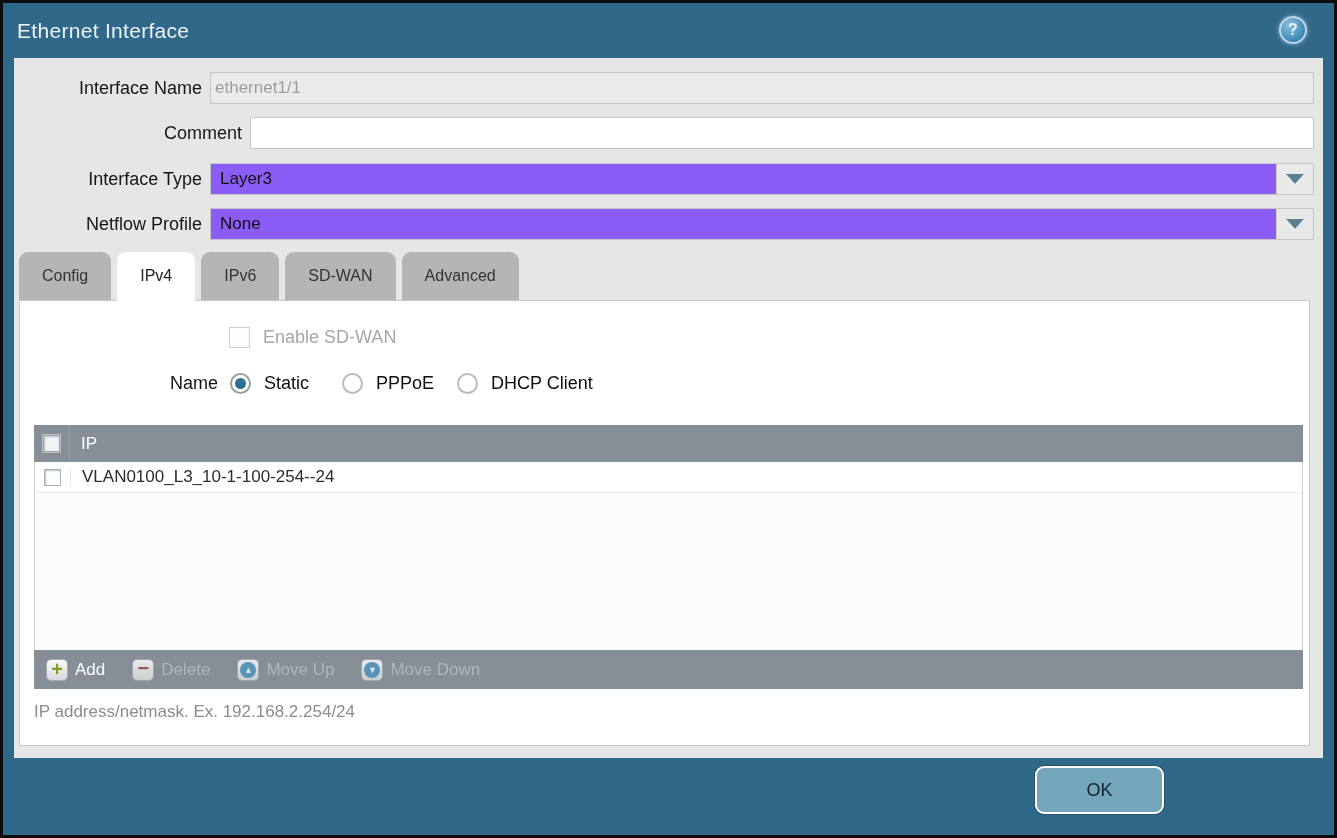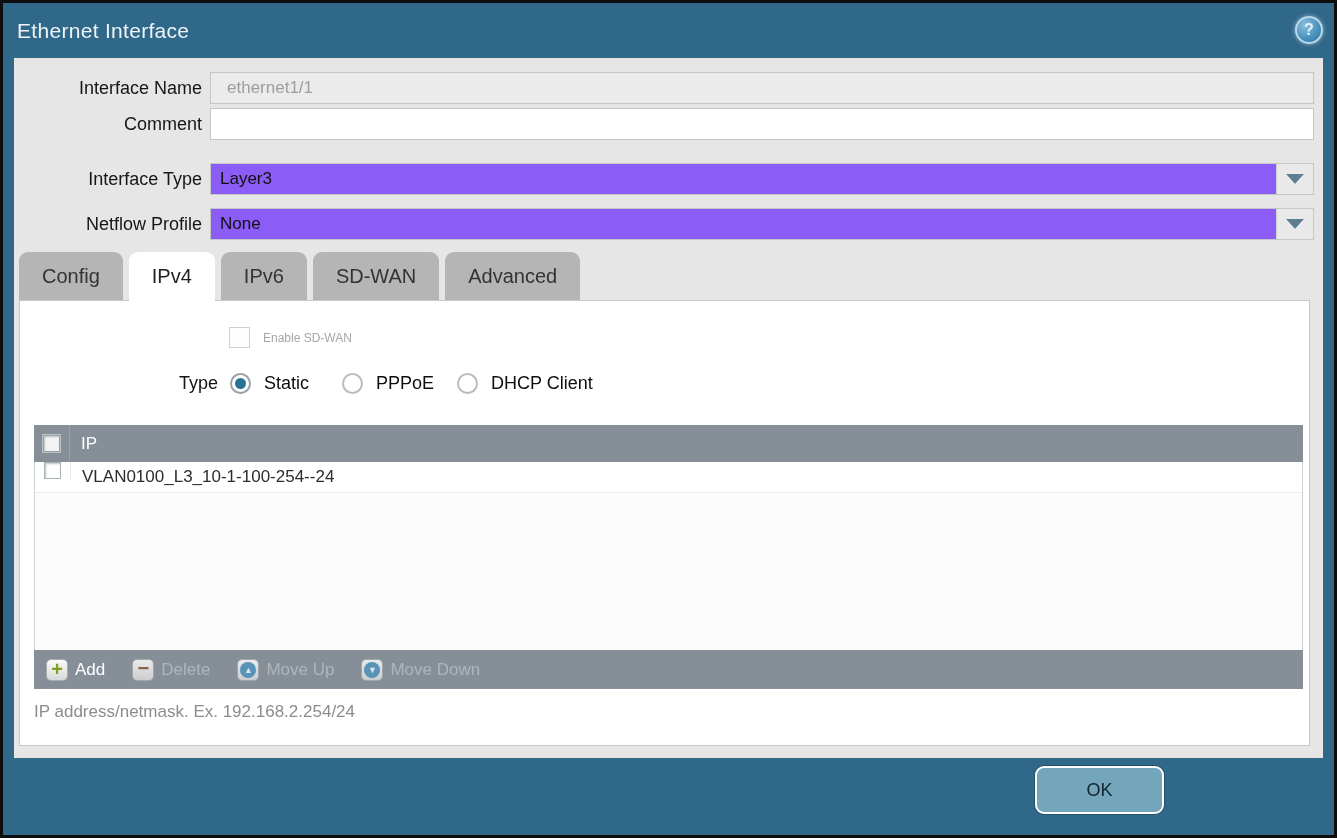"Ethernet Interface" .titlebar { right: 0 -> 16px }
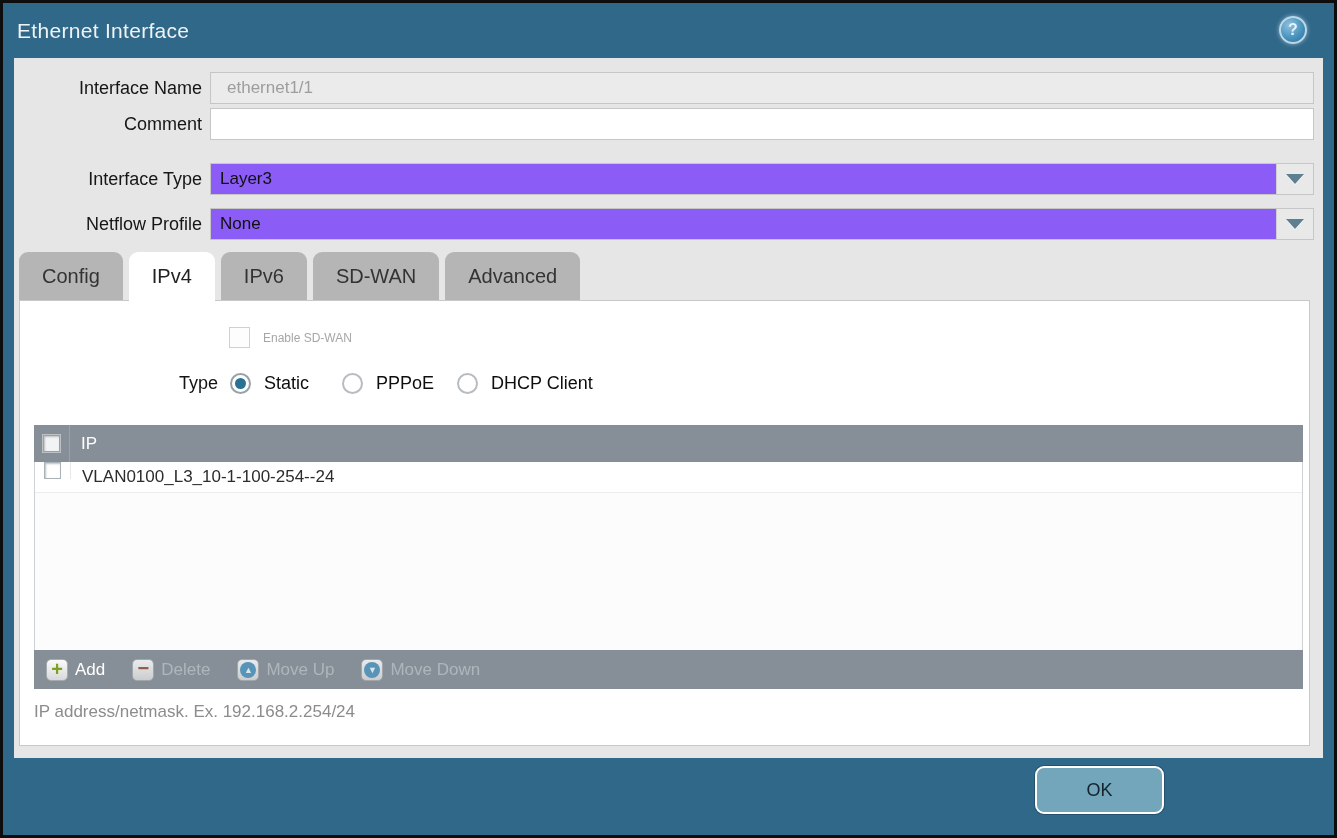"ethernet1/1" .field input { padding: 0 16px -> 0 4px }
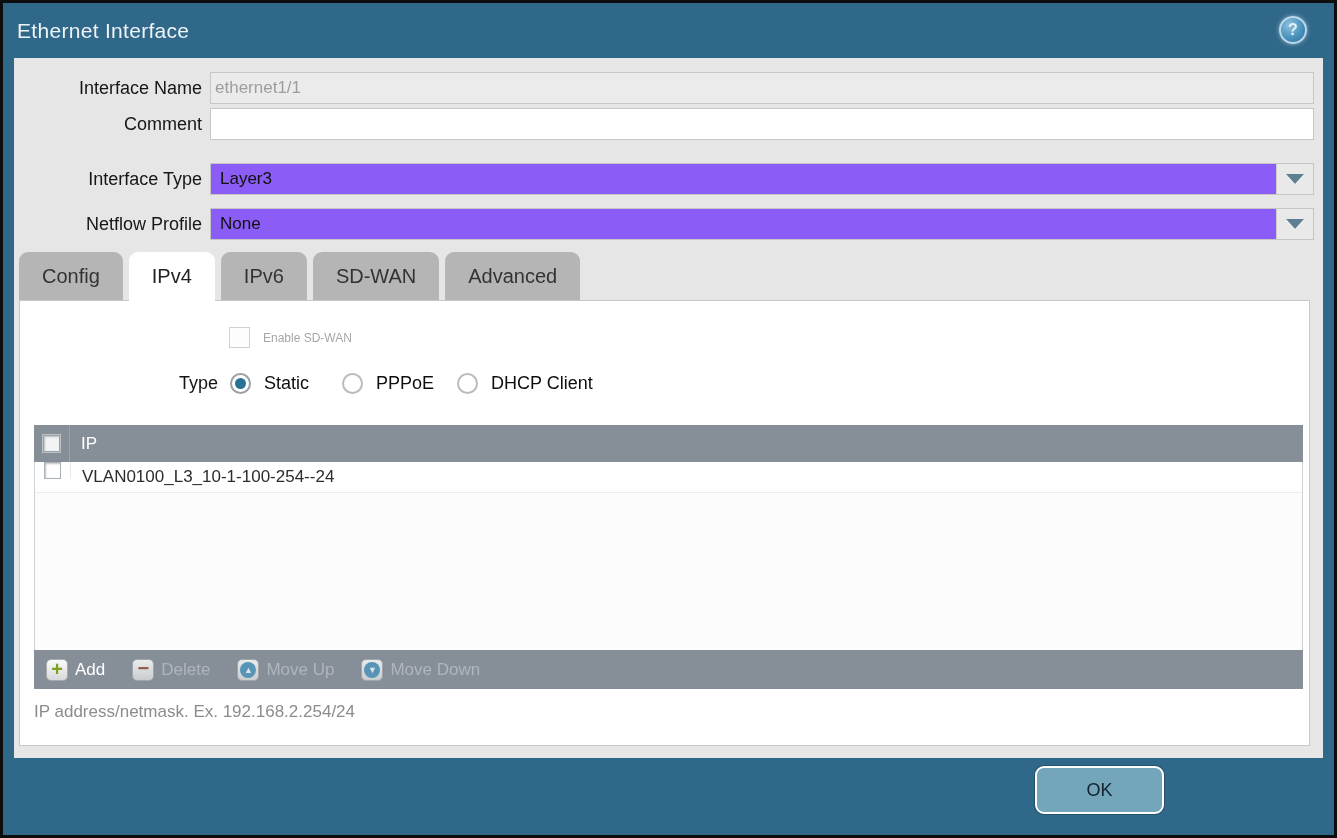"Comment" div.form-row { margin-left: none -> 40px; top: 50px -> 59px }
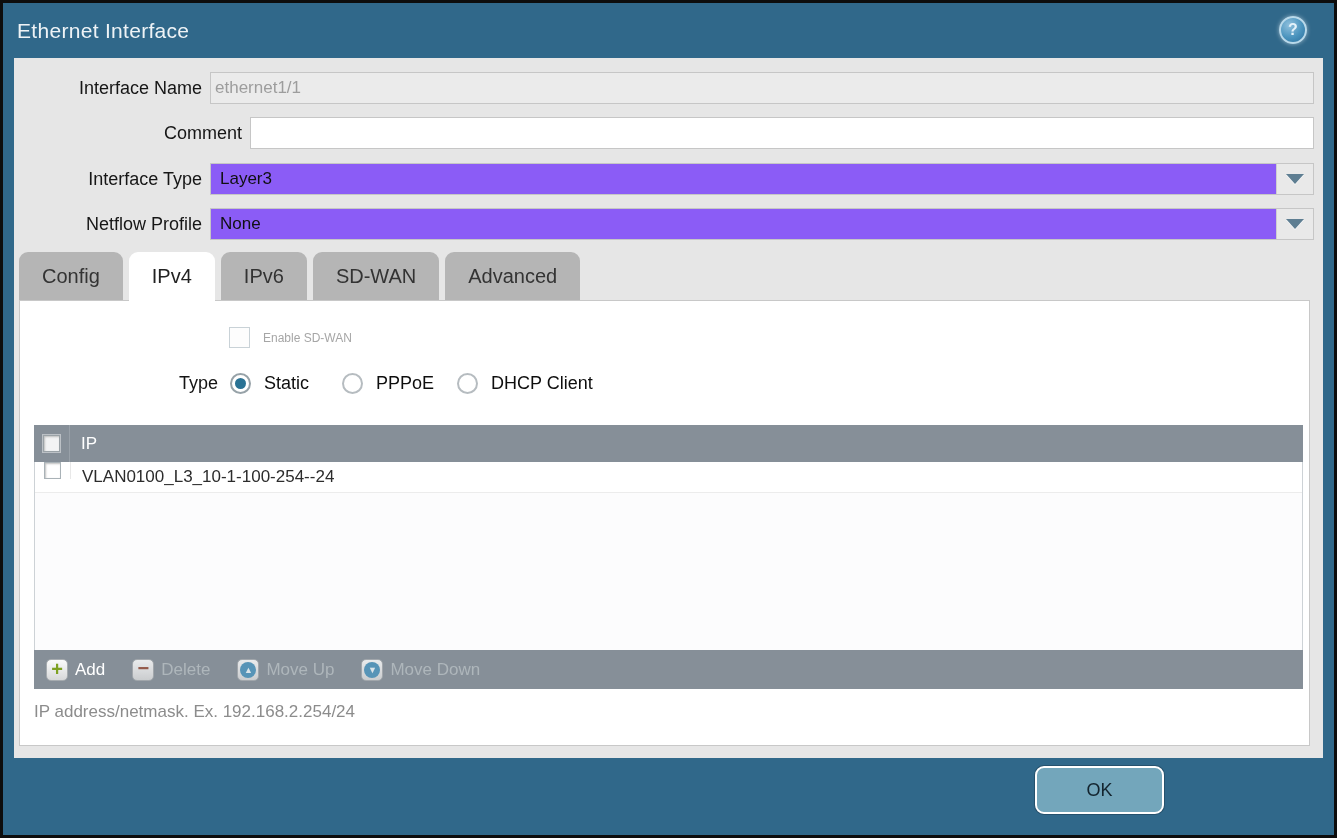"Config" .tab { font-size: 20px -> 16px }
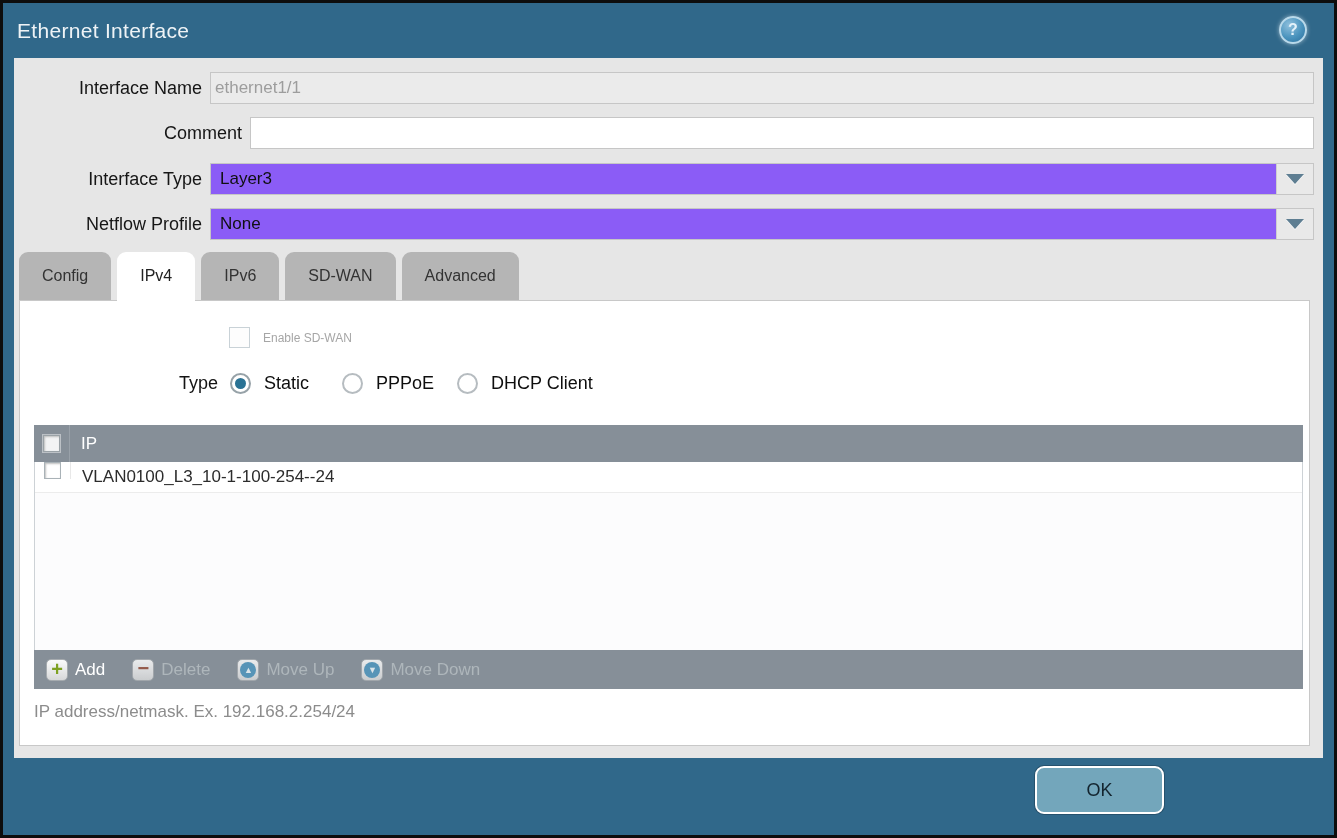"Enable SD-WAN" .sdwan-row .opt-lbl { font-size: 12px -> 18px }
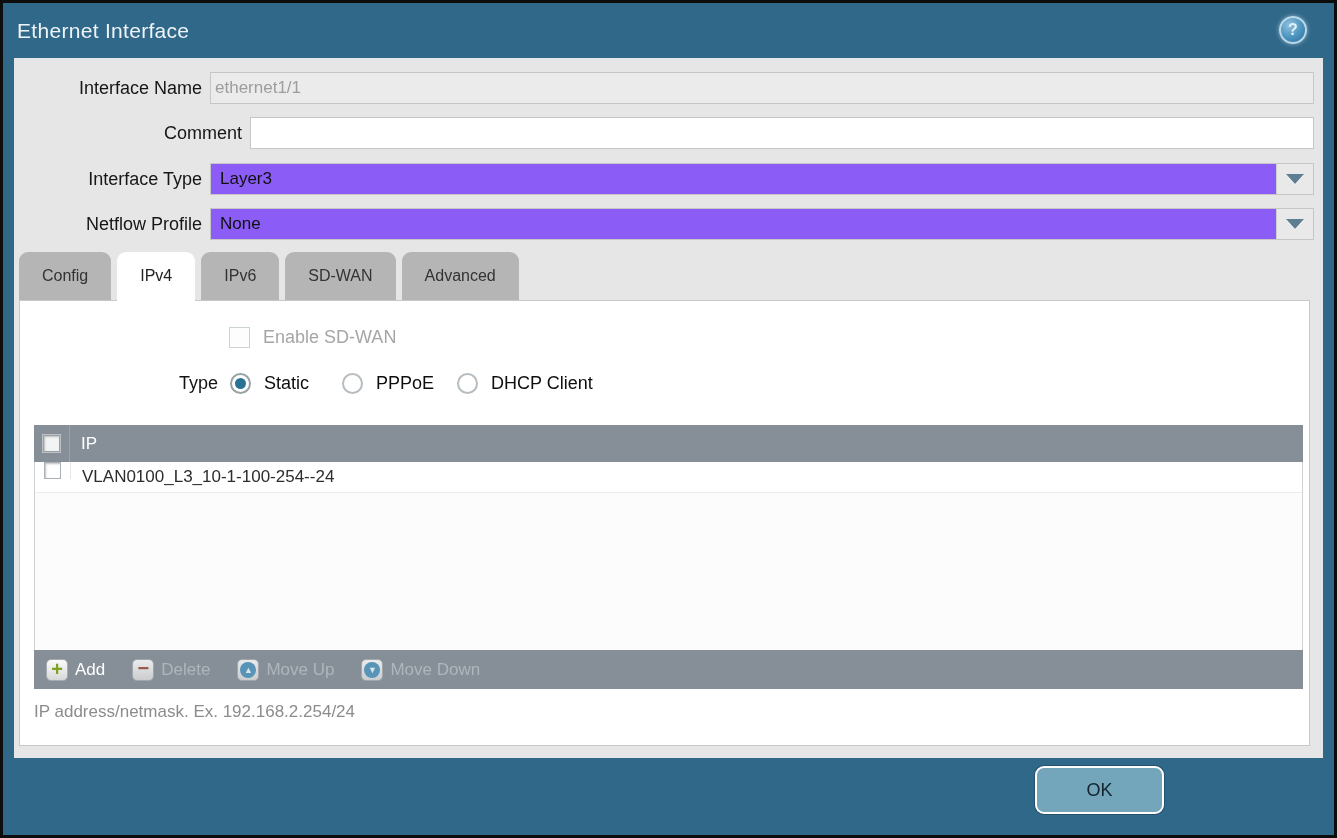"Type" span.type-lbl { text: Type -> Name }
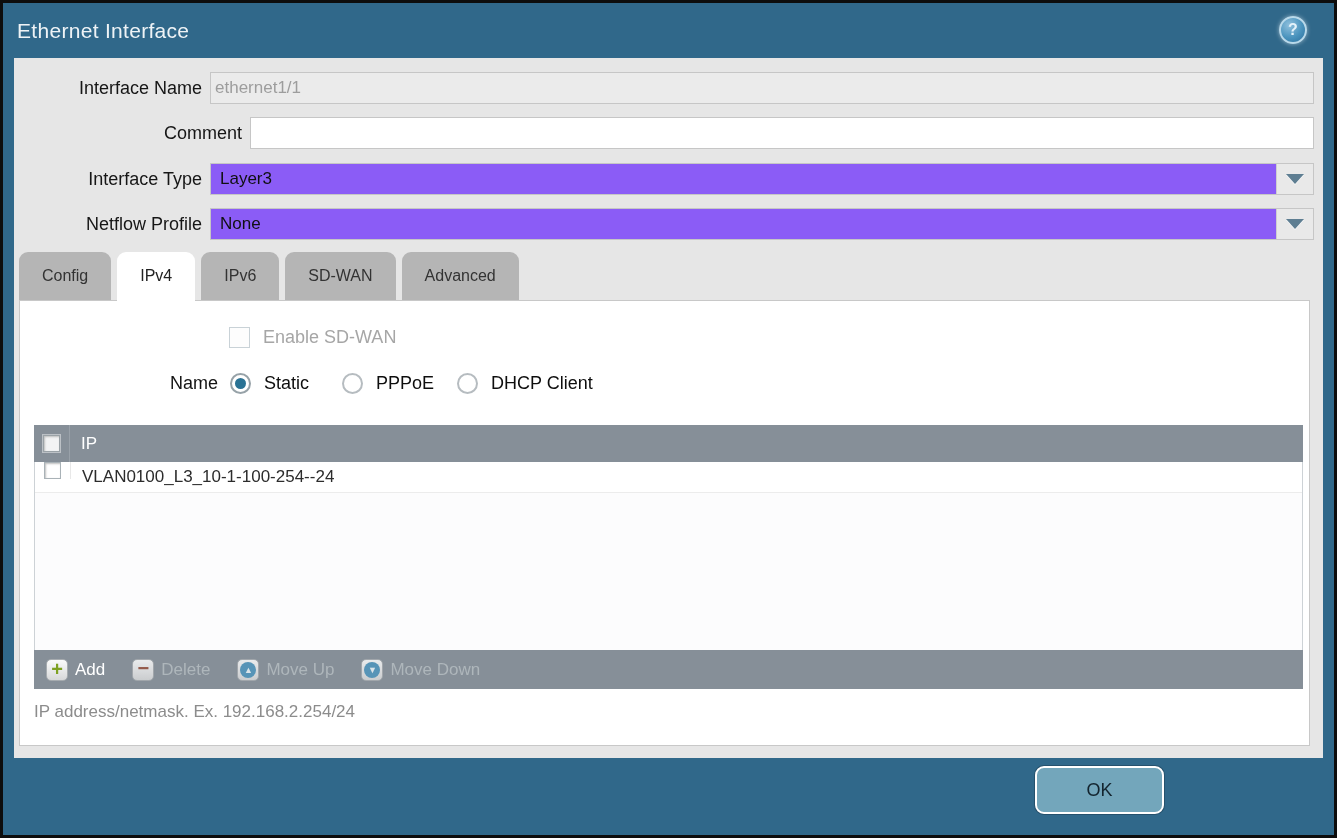"VLAN0100_L3_10-1-100-254--24" .trow { align-items: flex-start -> center }
